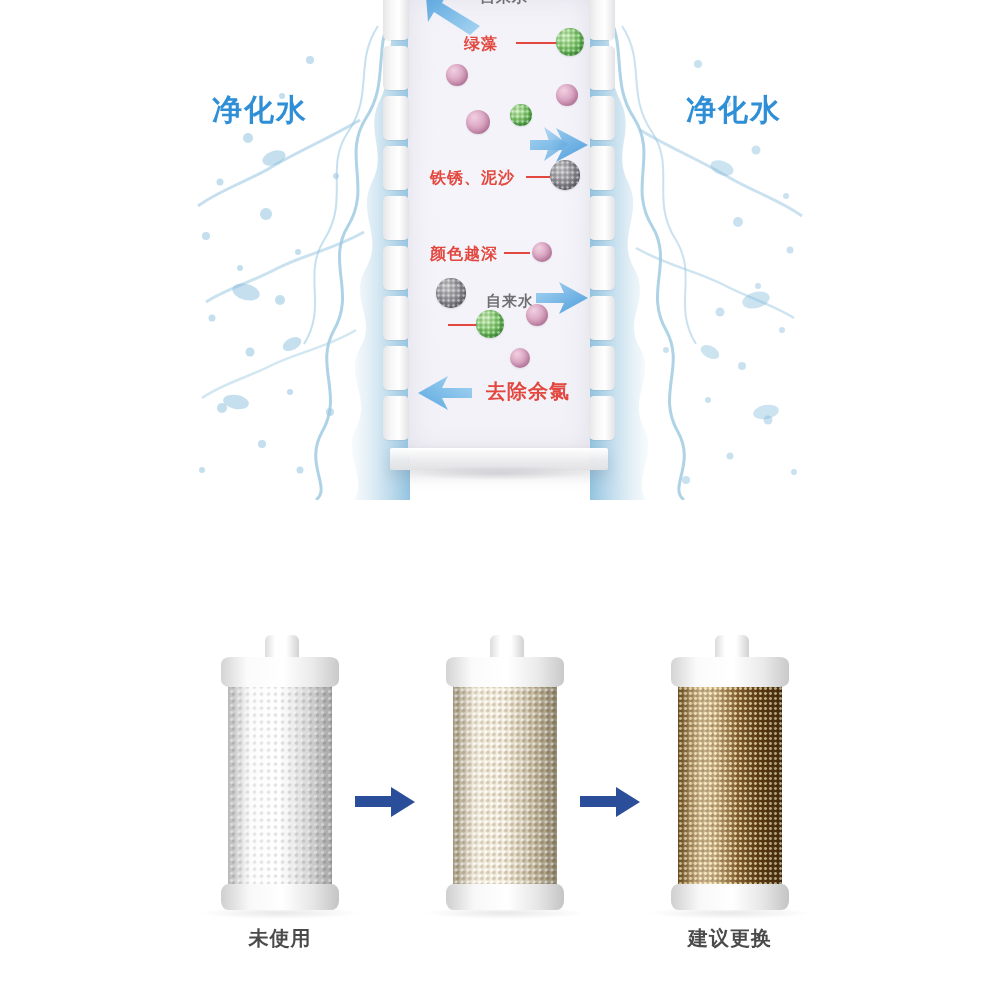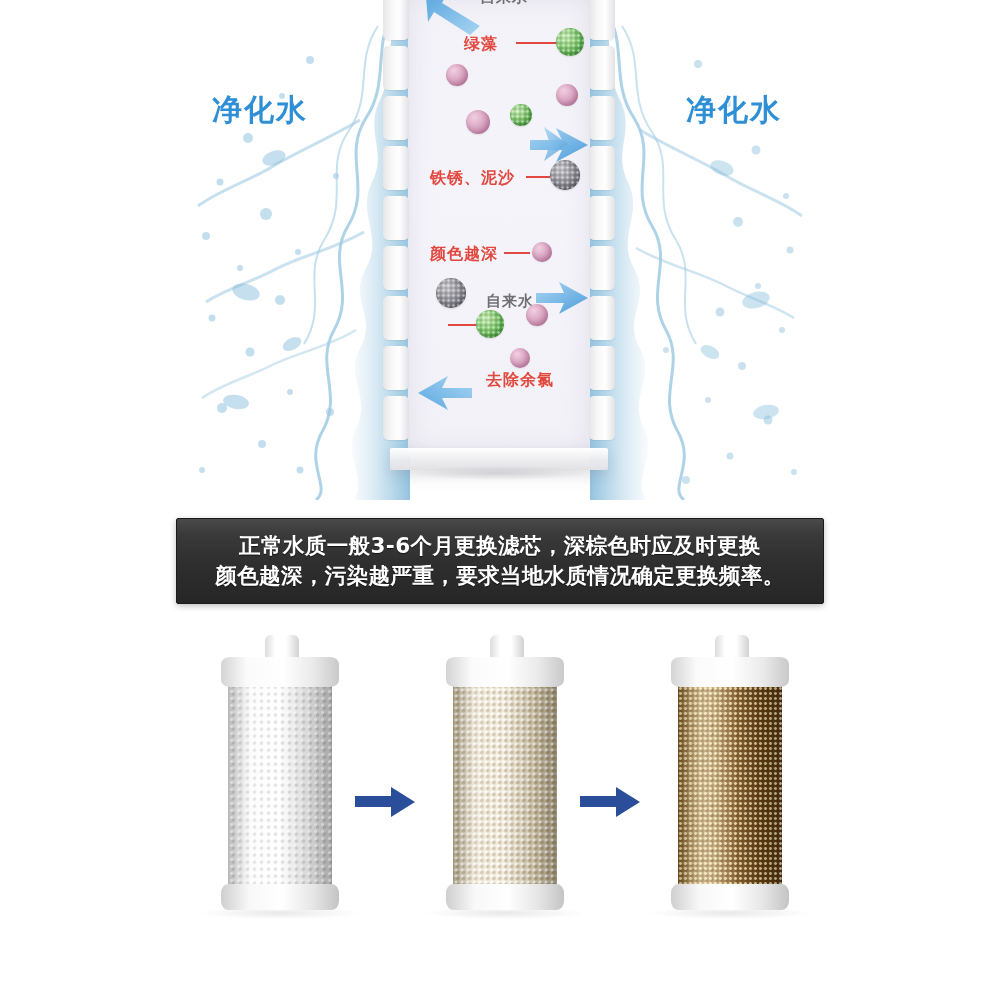"去除余氯" div.lbl { font-size: 16px -> 20px; top: 374px -> 382px }
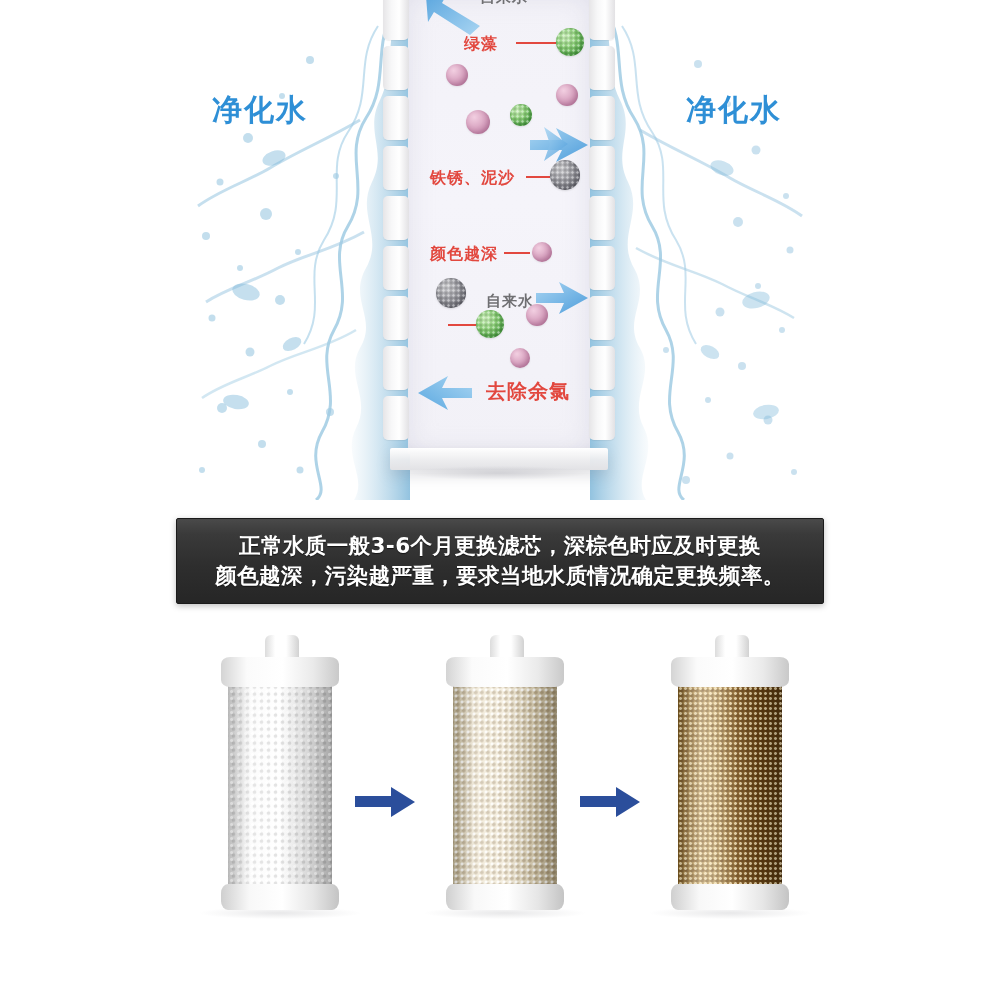"正常水质一般3-6个月更换滤芯，深棕色时应及时更换" div.banner { html: <div> <div>正常水质一般3-6个月更换滤芯，深棕色时应及时更换</div> <div>颜色越深，污染越严重，要求当地水质情况确定更换频率。</div> </div> -> none }
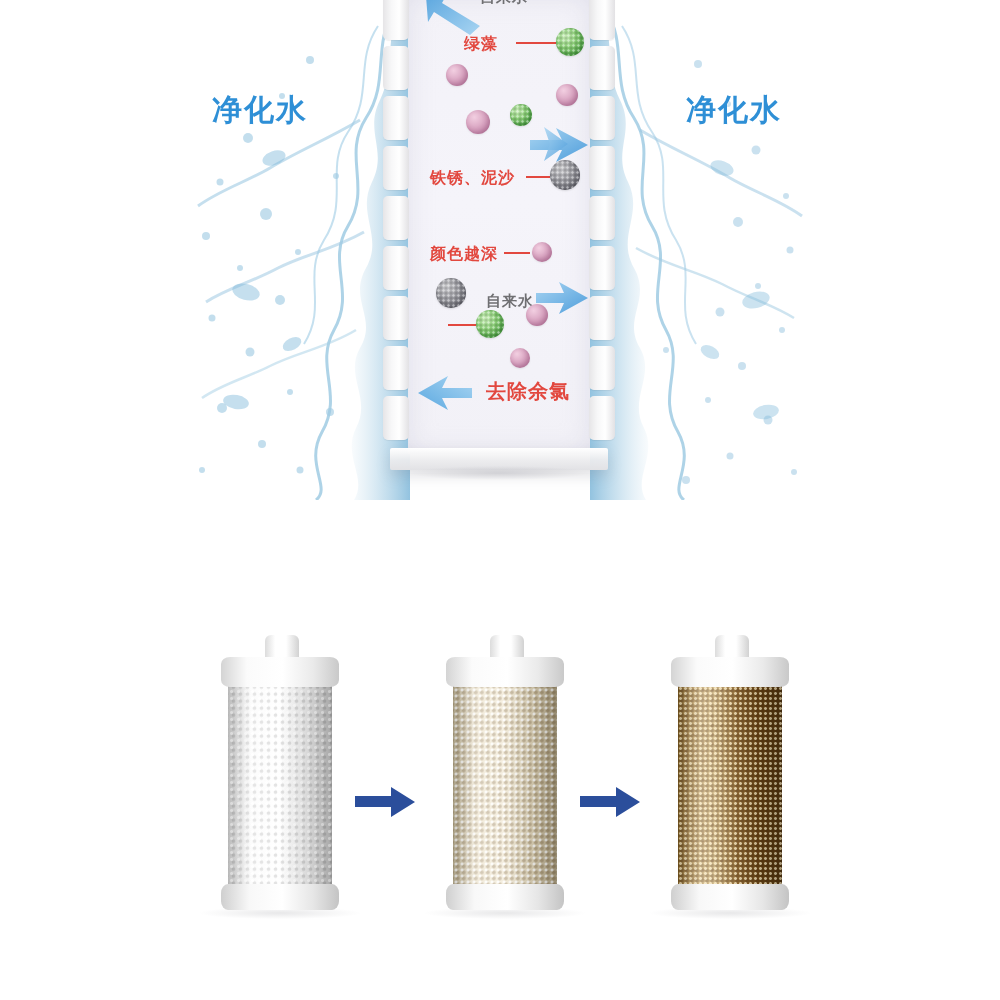"未使用" div.cart-label { html: none -> <div>未使用</div> }
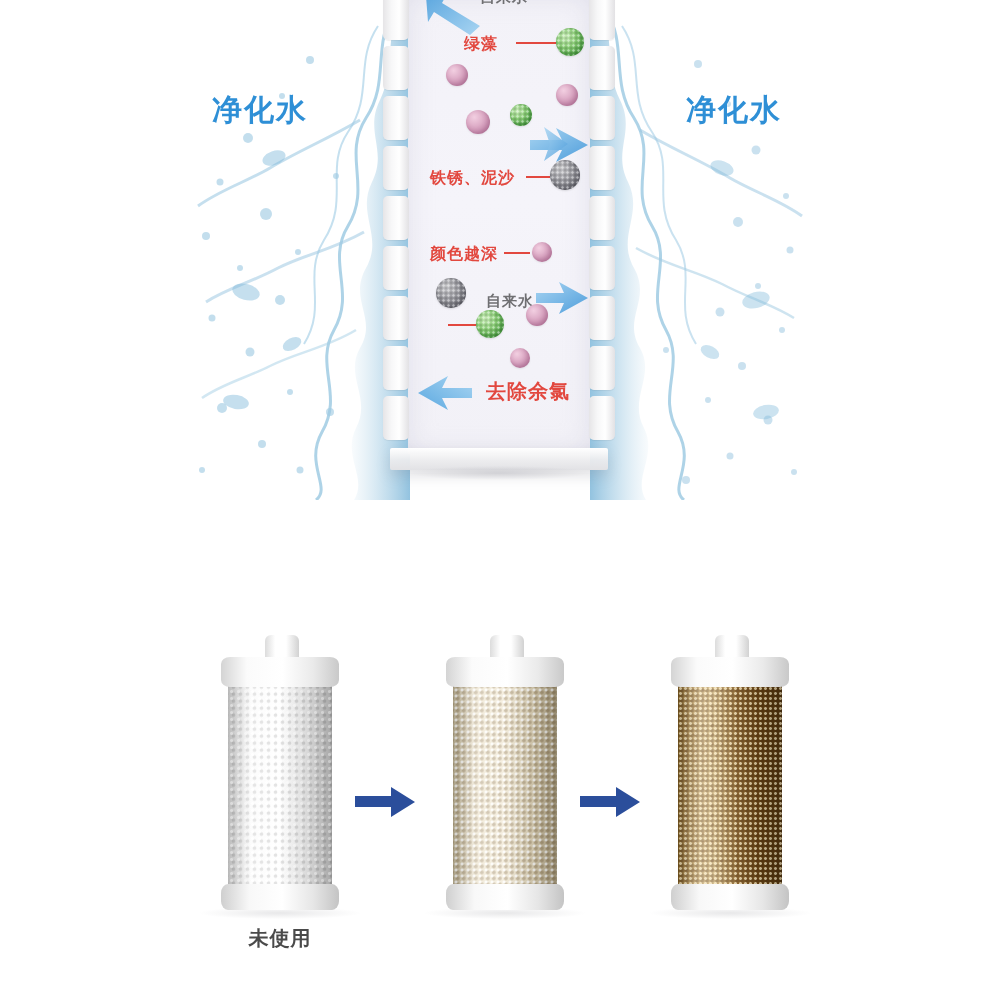"建议更换" div.cart-label { html: none -> <div>建议更换</div> }
